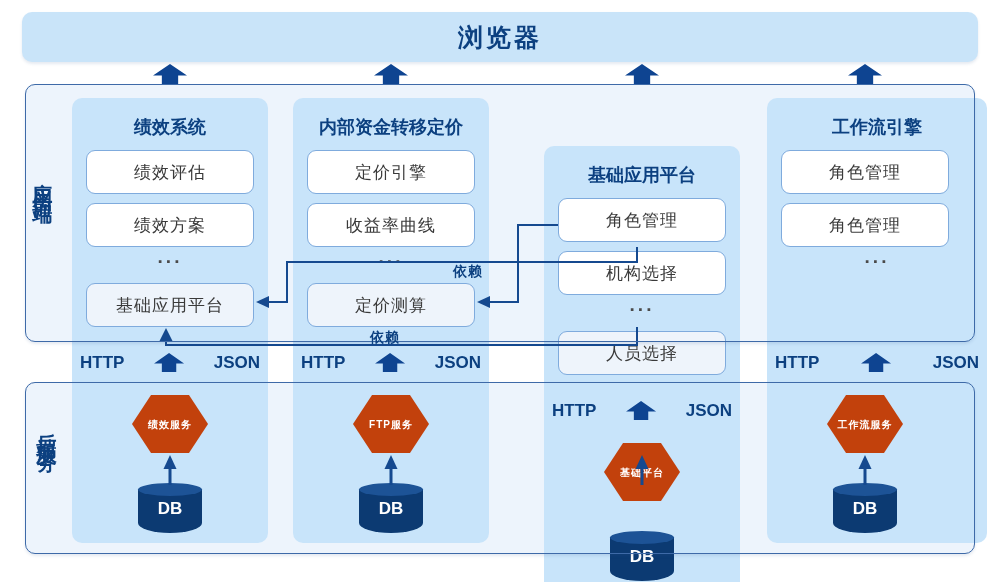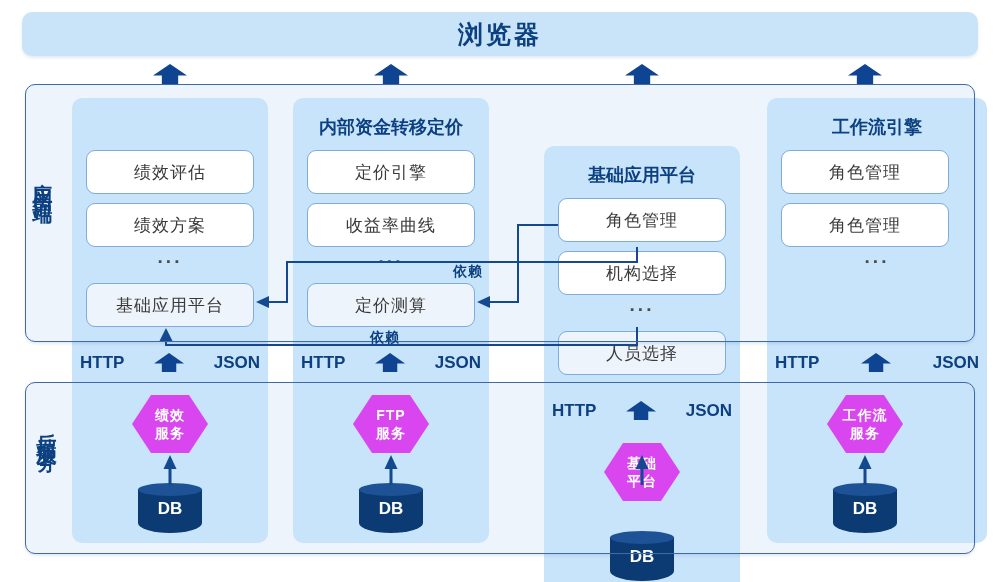"浏览器" .banner { height: 44px -> 50px }
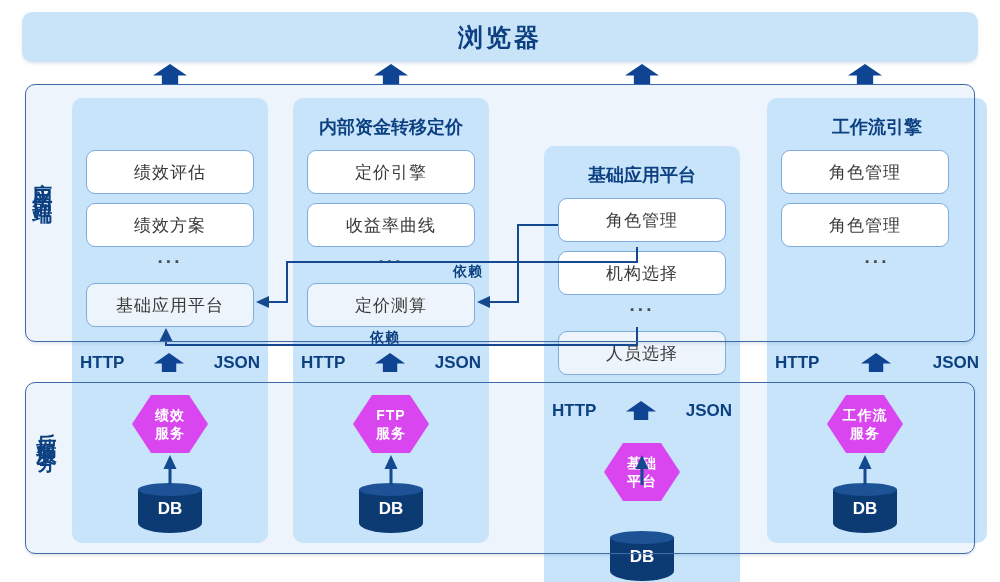"绩效系统" div.col-title { html: none -> <div>绩效系统</div> }
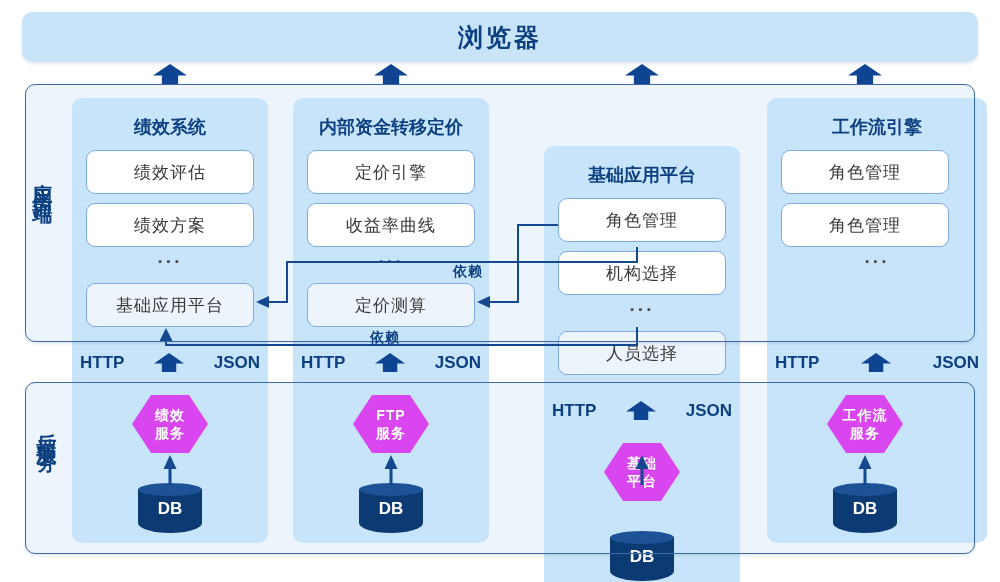"绩效" .hex { background: #d946ef -> #c2410c; flex-direction: column -> row; font-size: 14px -> 10px }
